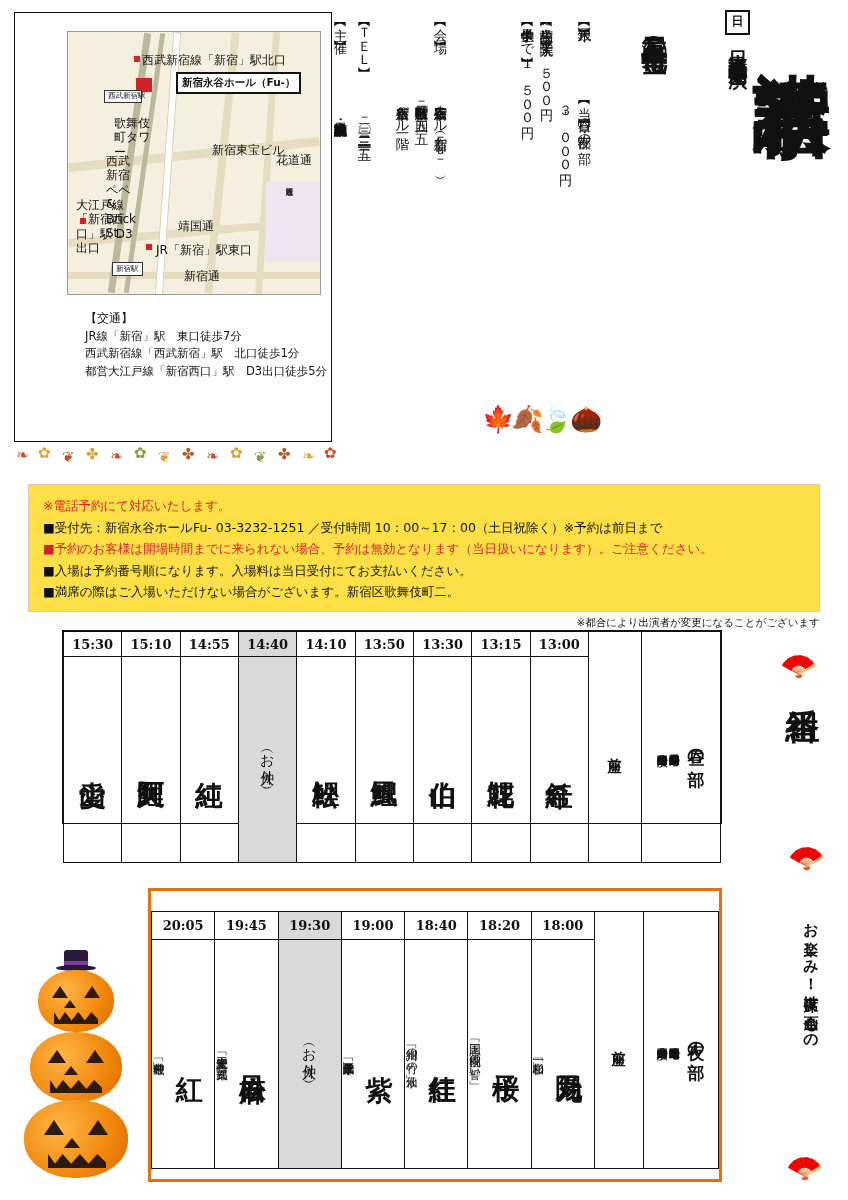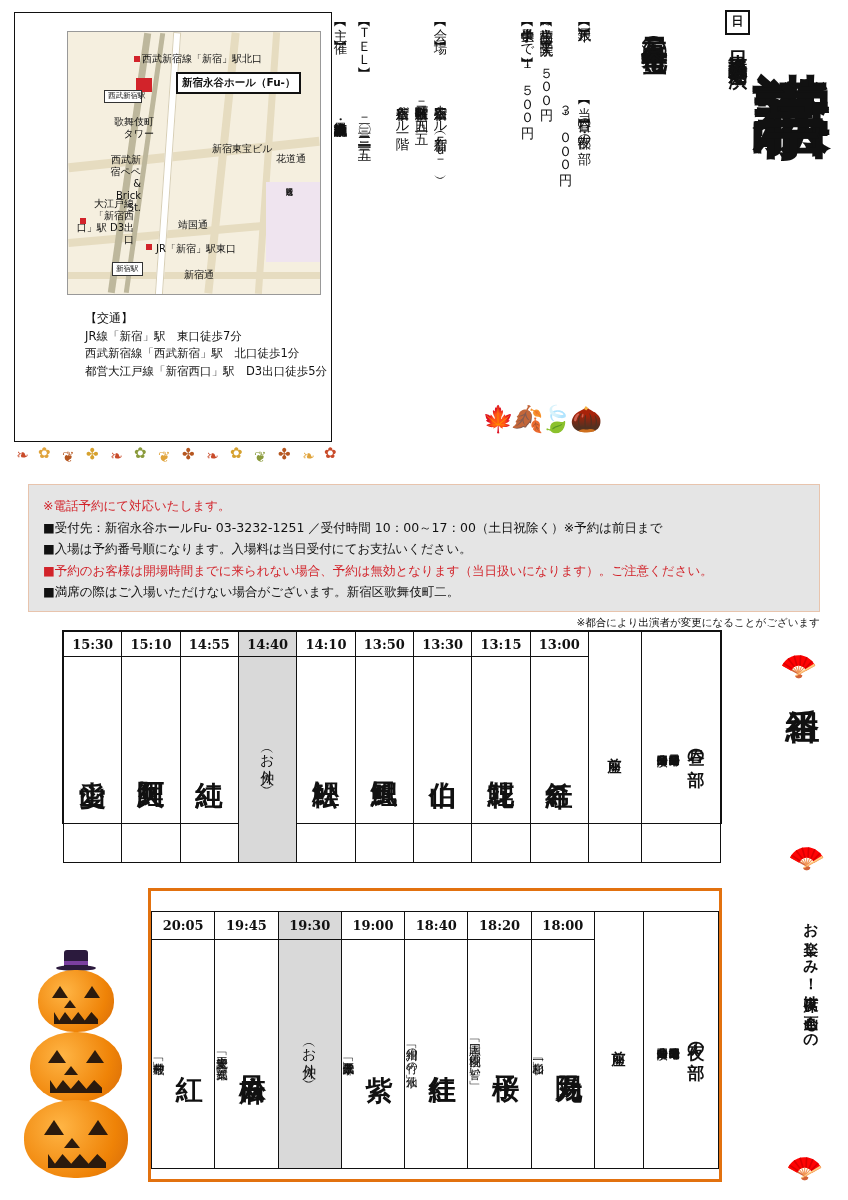"西武新宿線「新宿」駅北口" .mlabel { font-size: 10px -> 12px; text-align: right -> none }
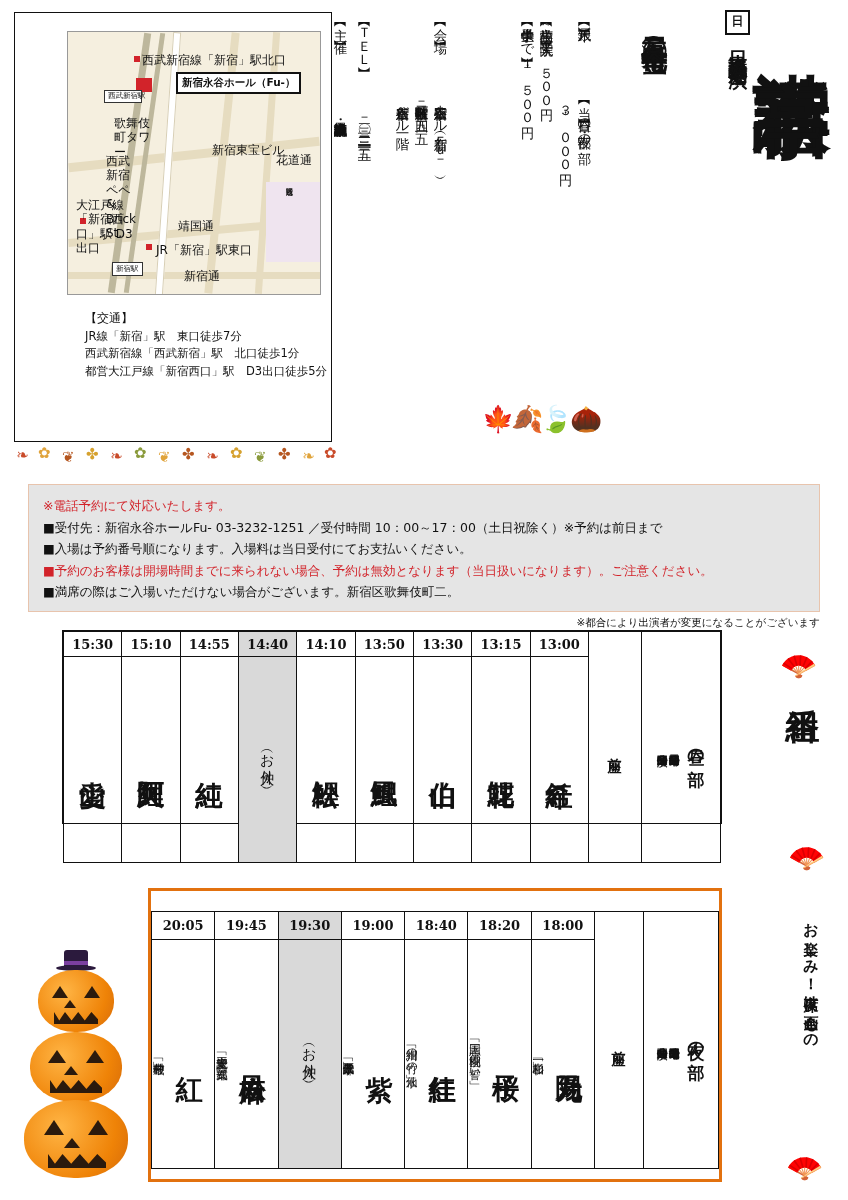"※電話予約にて対応いたします。" .notice { background: #e5e5e5 -> #fde047 }
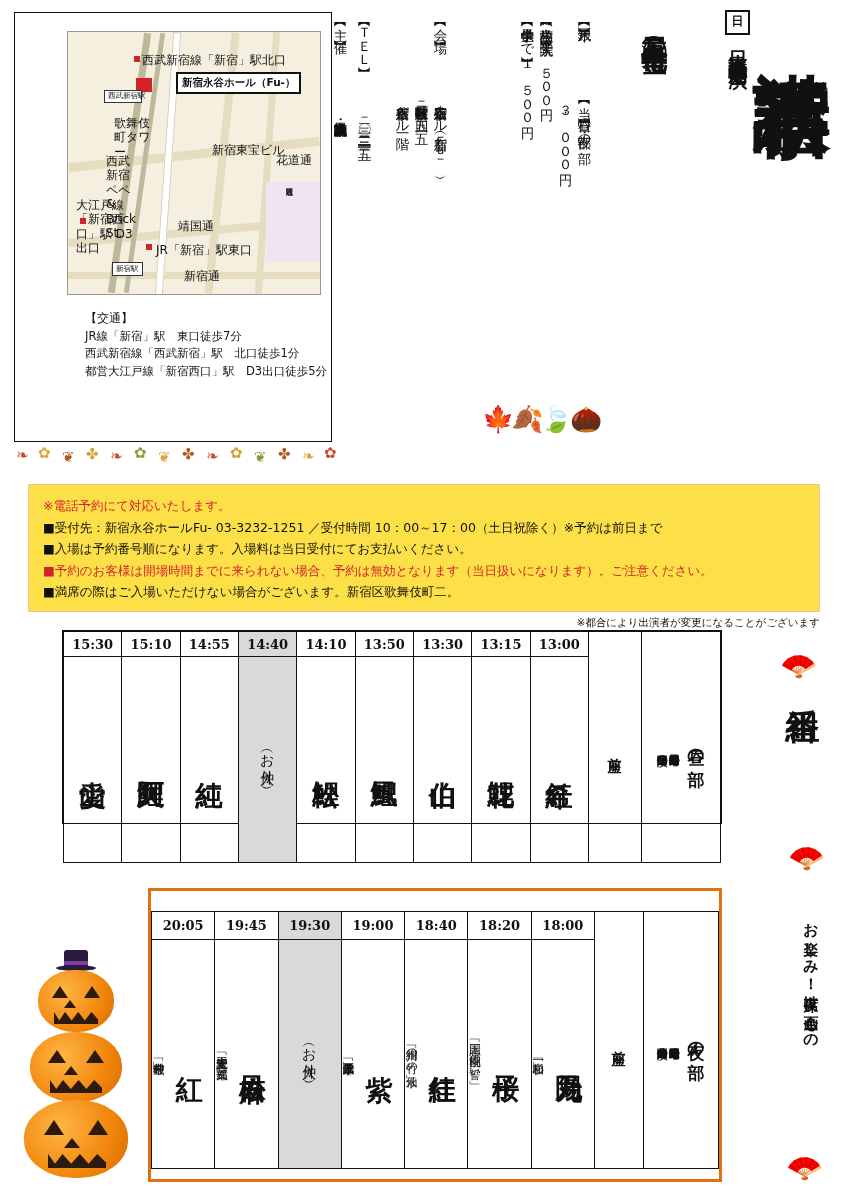"■入場は予約番号順になります。入場料は当日受付にてお支払いください。" div.l { order: before "■予約のお客様は開場時間までに来られない場合、予約は無効となります（当日扱いにな" -> after "■予約のお客様は開場時間までに来られない場合、予約は無効となります（当日扱いにな" }
